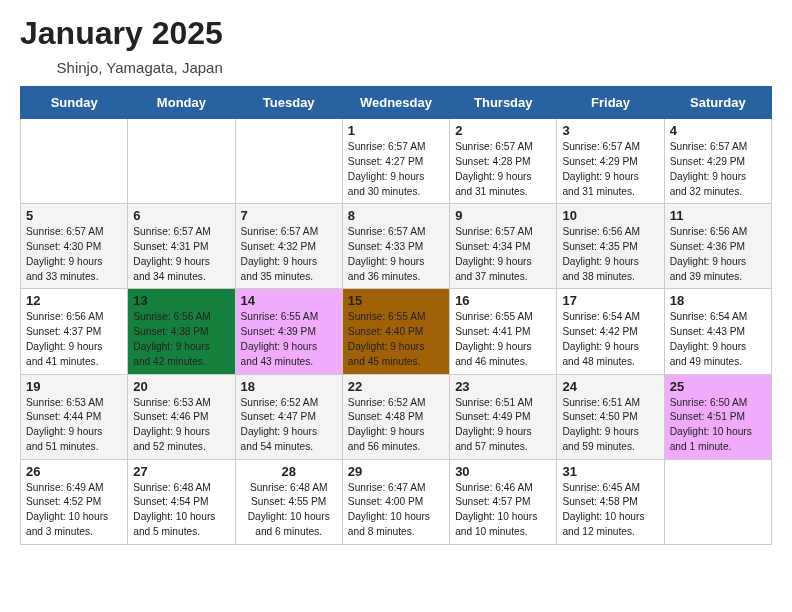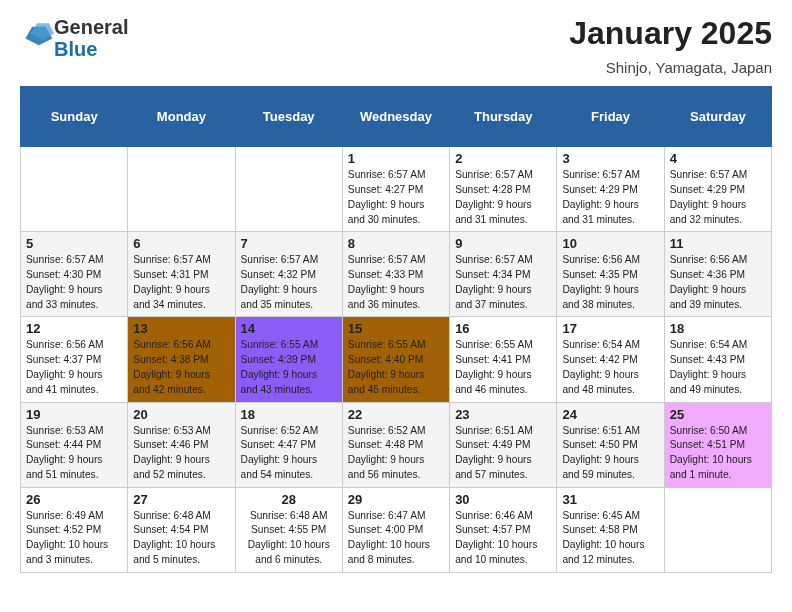"General" div.logo { html: <div> <div> <svg> <polygon></polygon> <polygon></polygon> </svg> </div> <div> <div> <span>General</span><br> <span>Blue</span> </div> </div> </div> -> none }
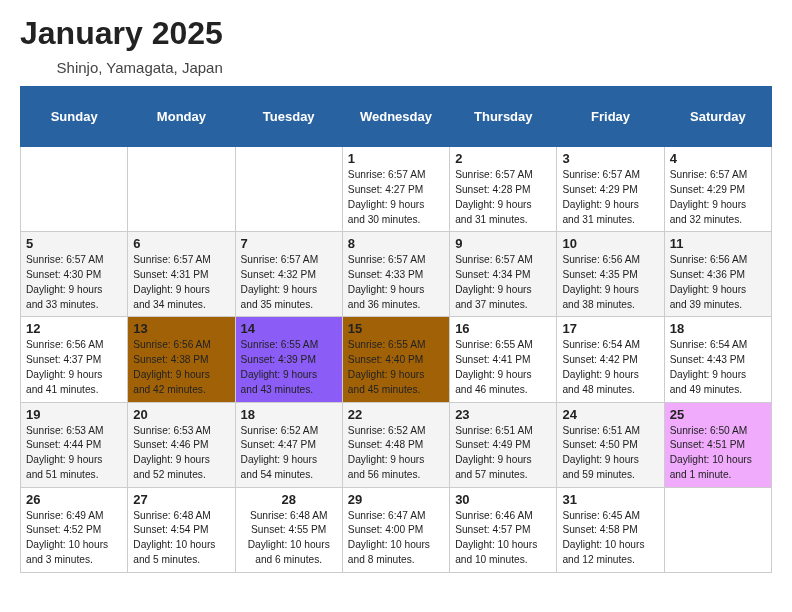"Sunday" .calendar th { padding: 22px 2px -> 8px 2px }
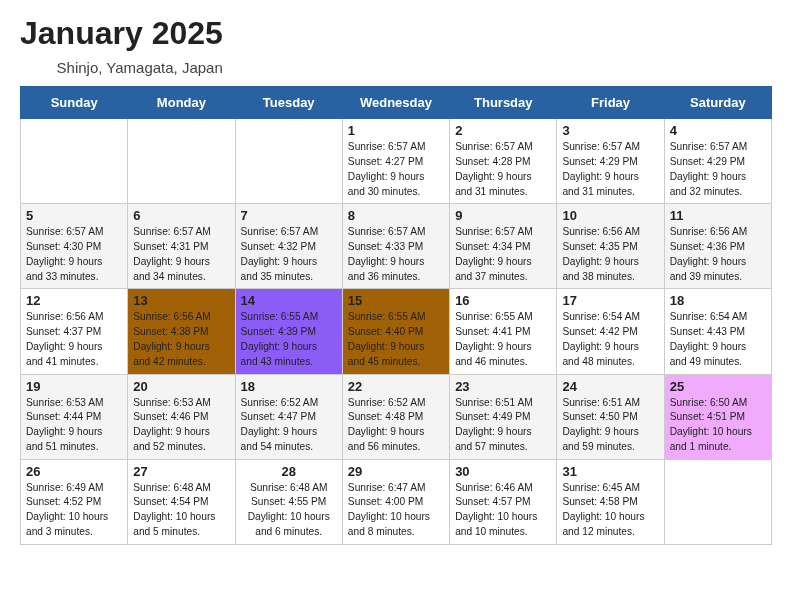"13" td { background: #a16207 -> #15803d }
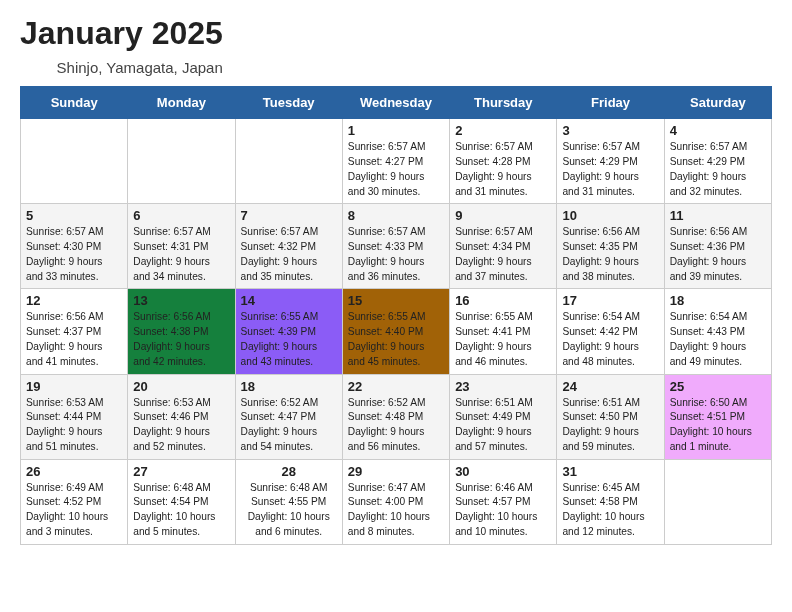"14" td { background: #8b5cf6 -> #f0abfc }
